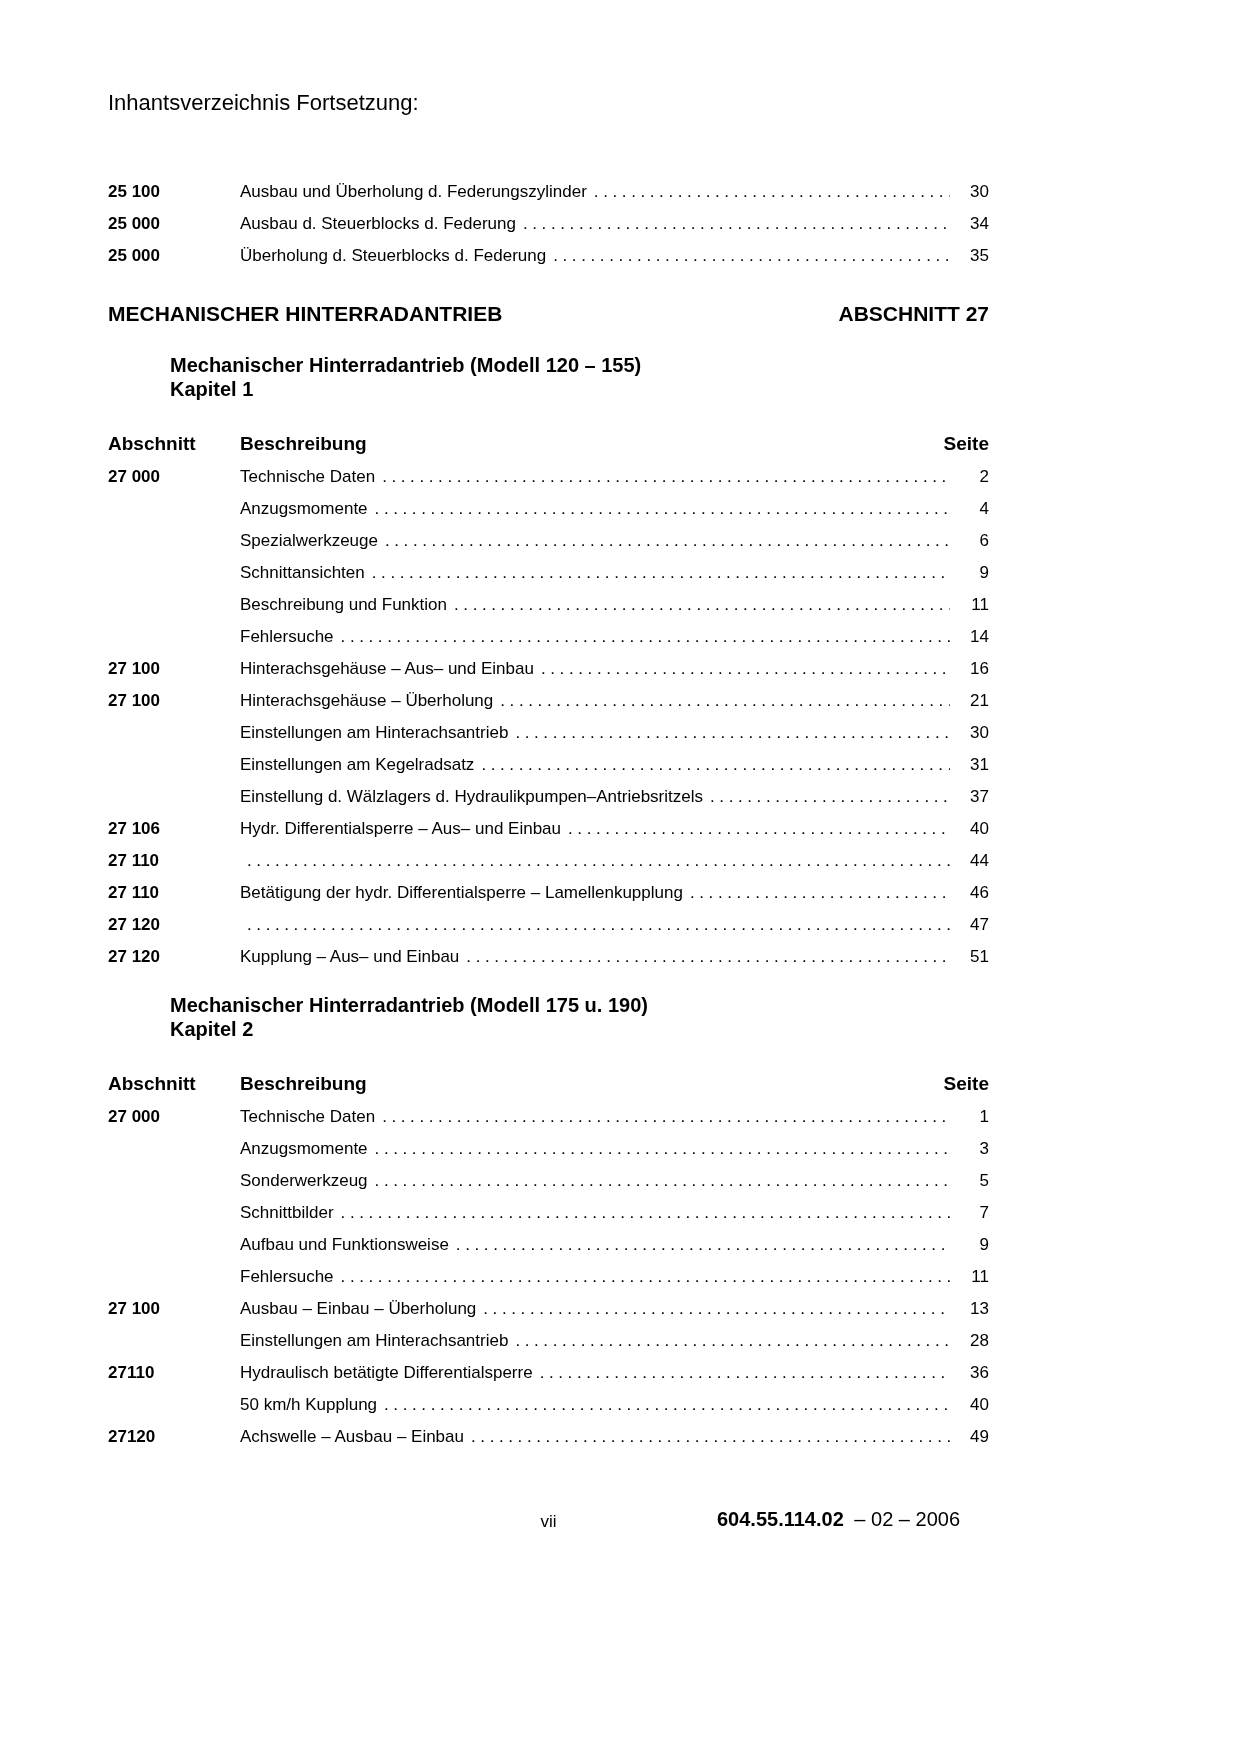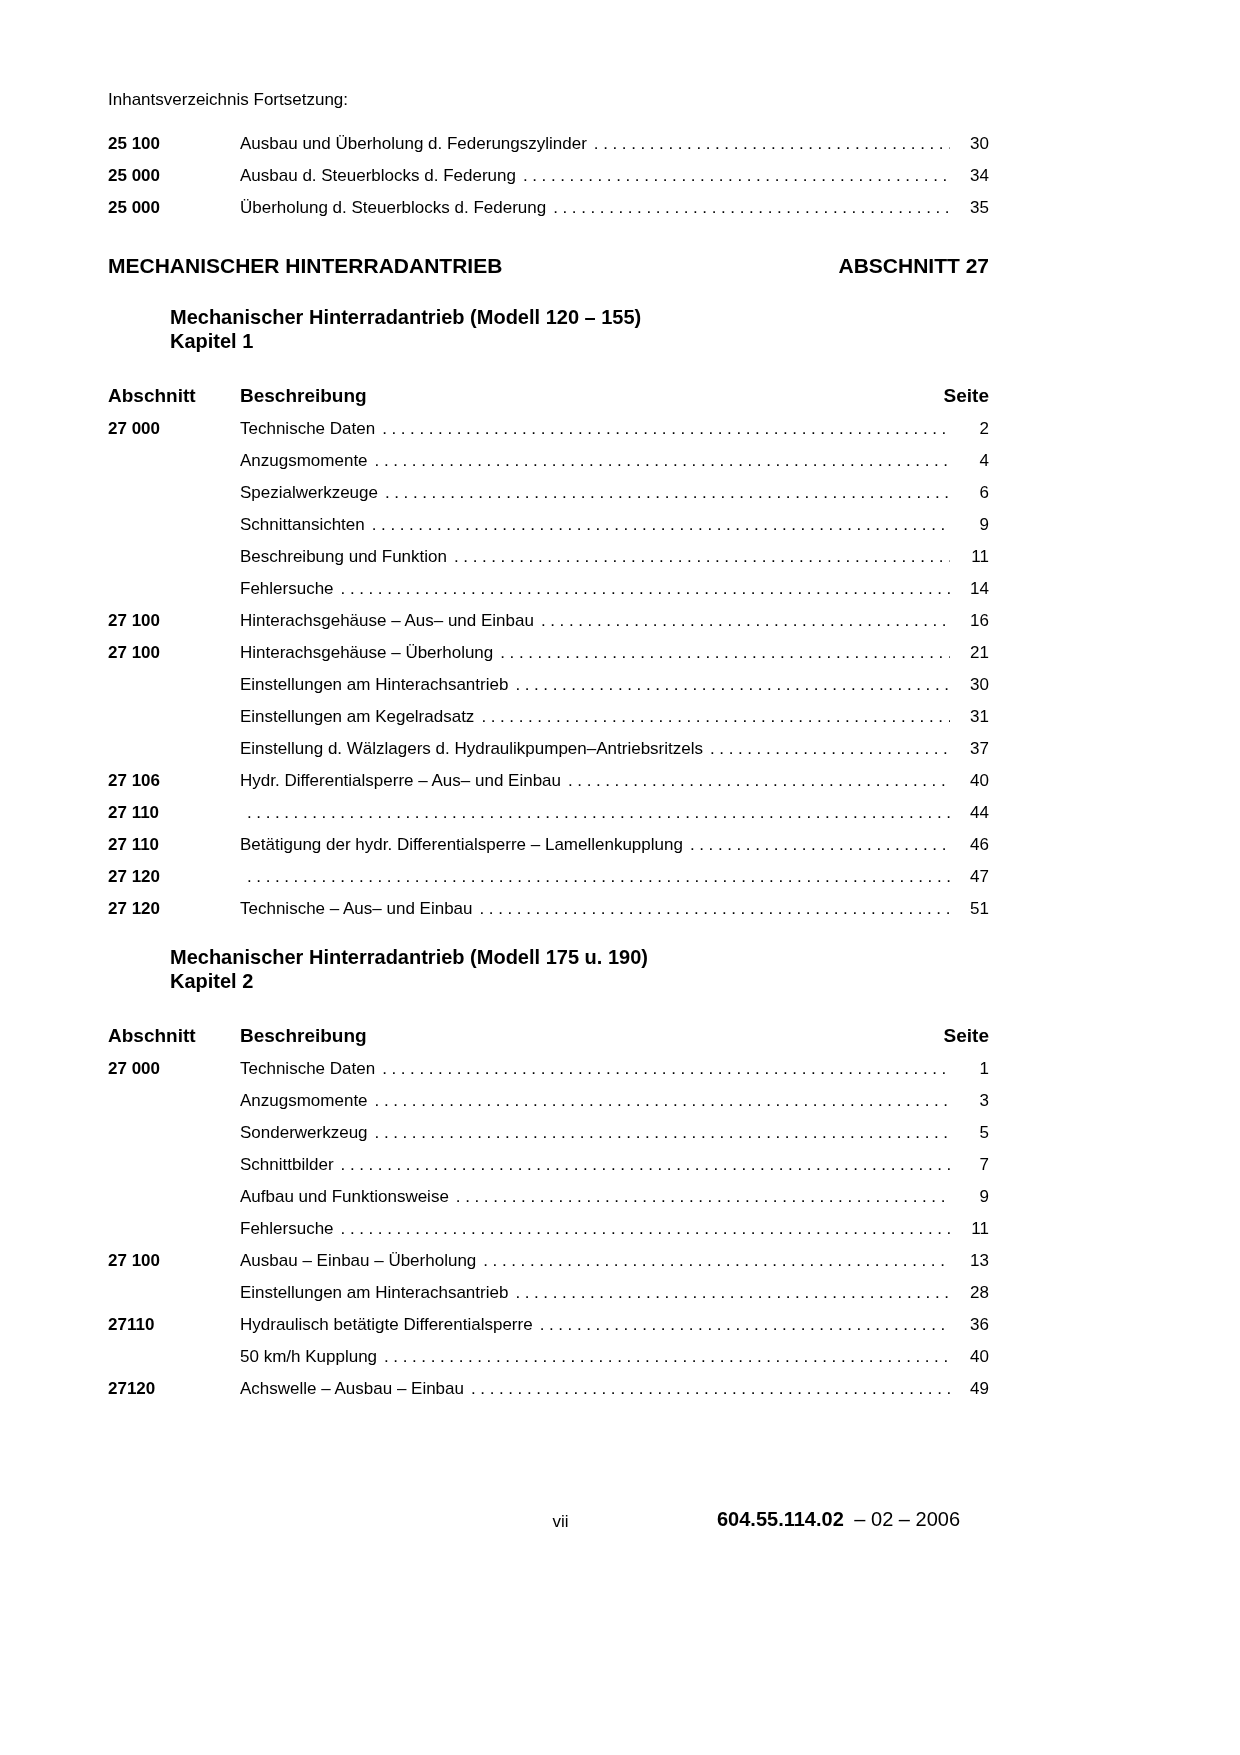"Inhantsverzeichnis Fortsetzung:" .cont-label { font-size: 17px -> 22px; margin-bottom: 18px -> 60px }
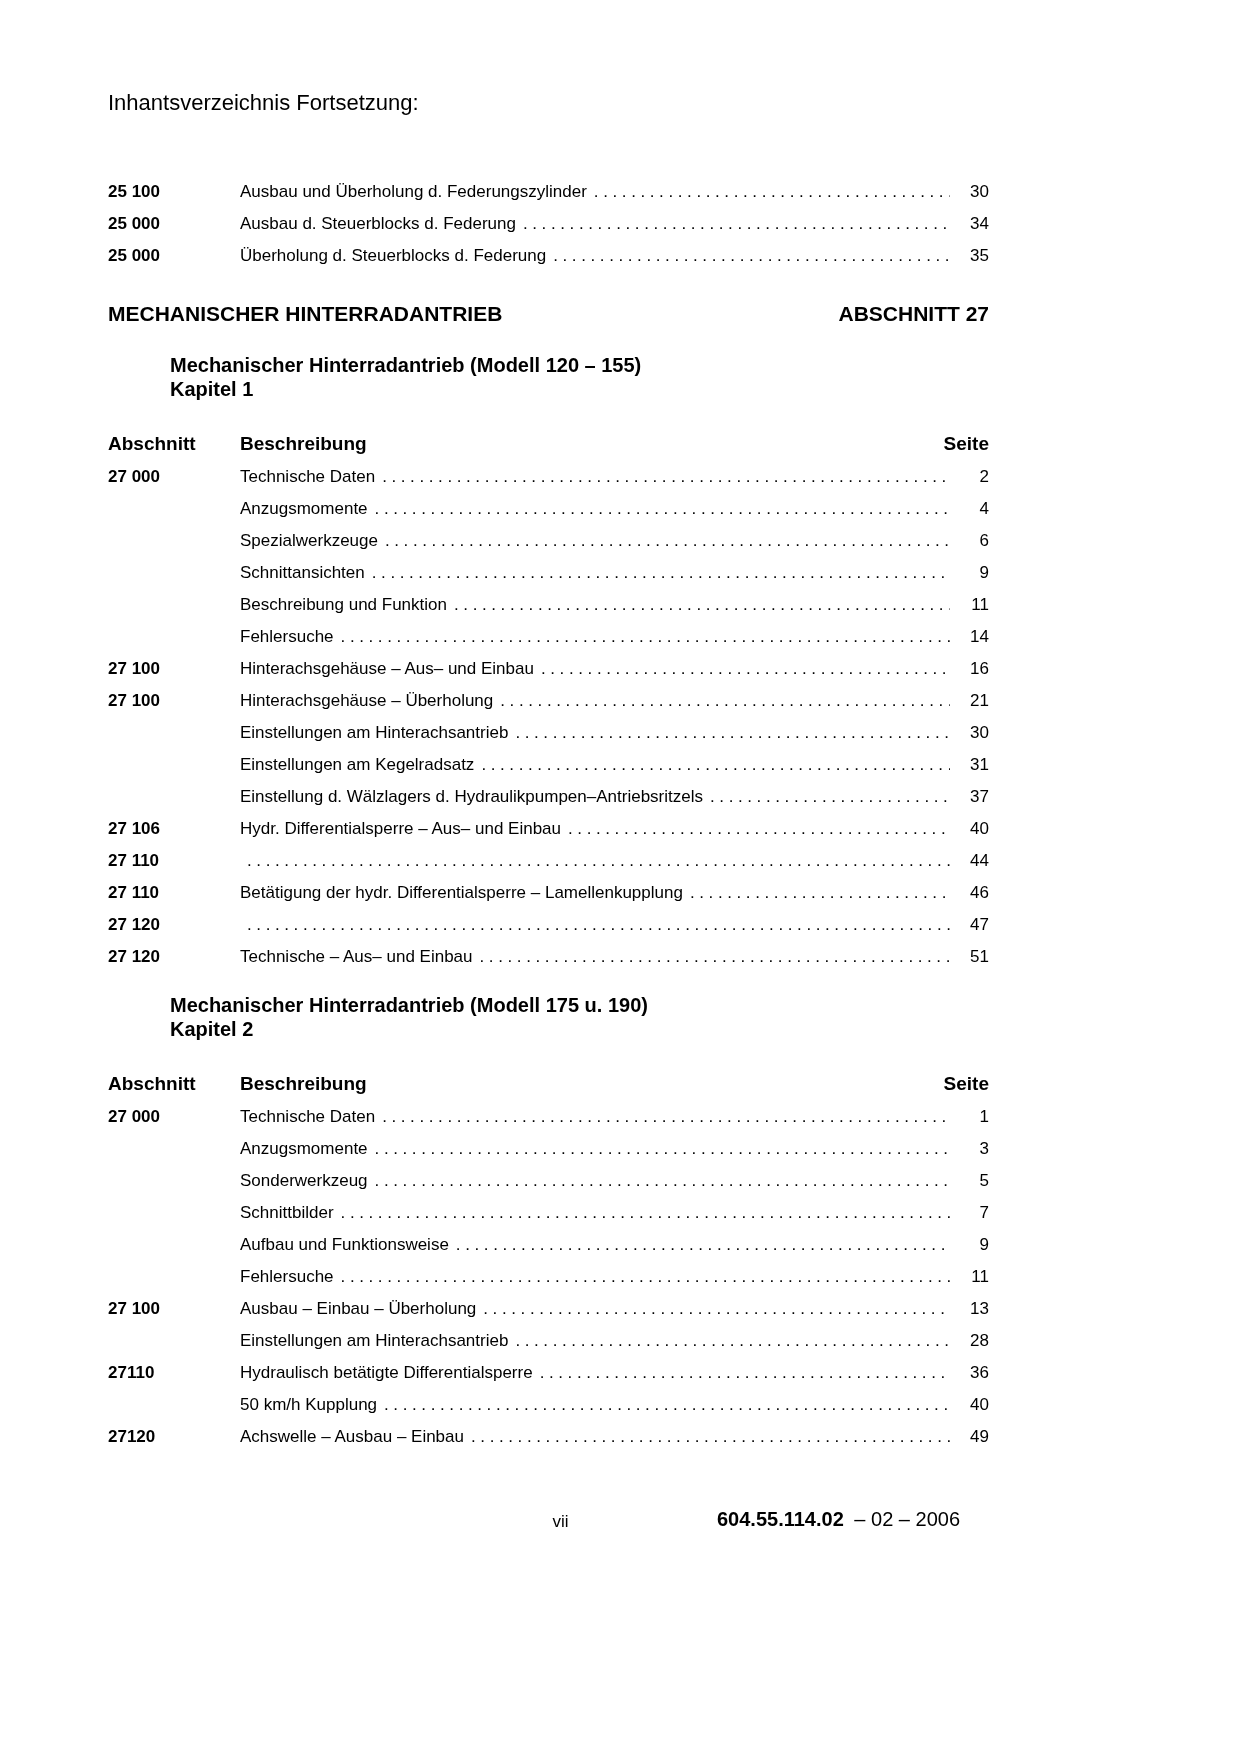"Technische – Aus– und Einbau" span.desc { text: Technische -> Kupplung }
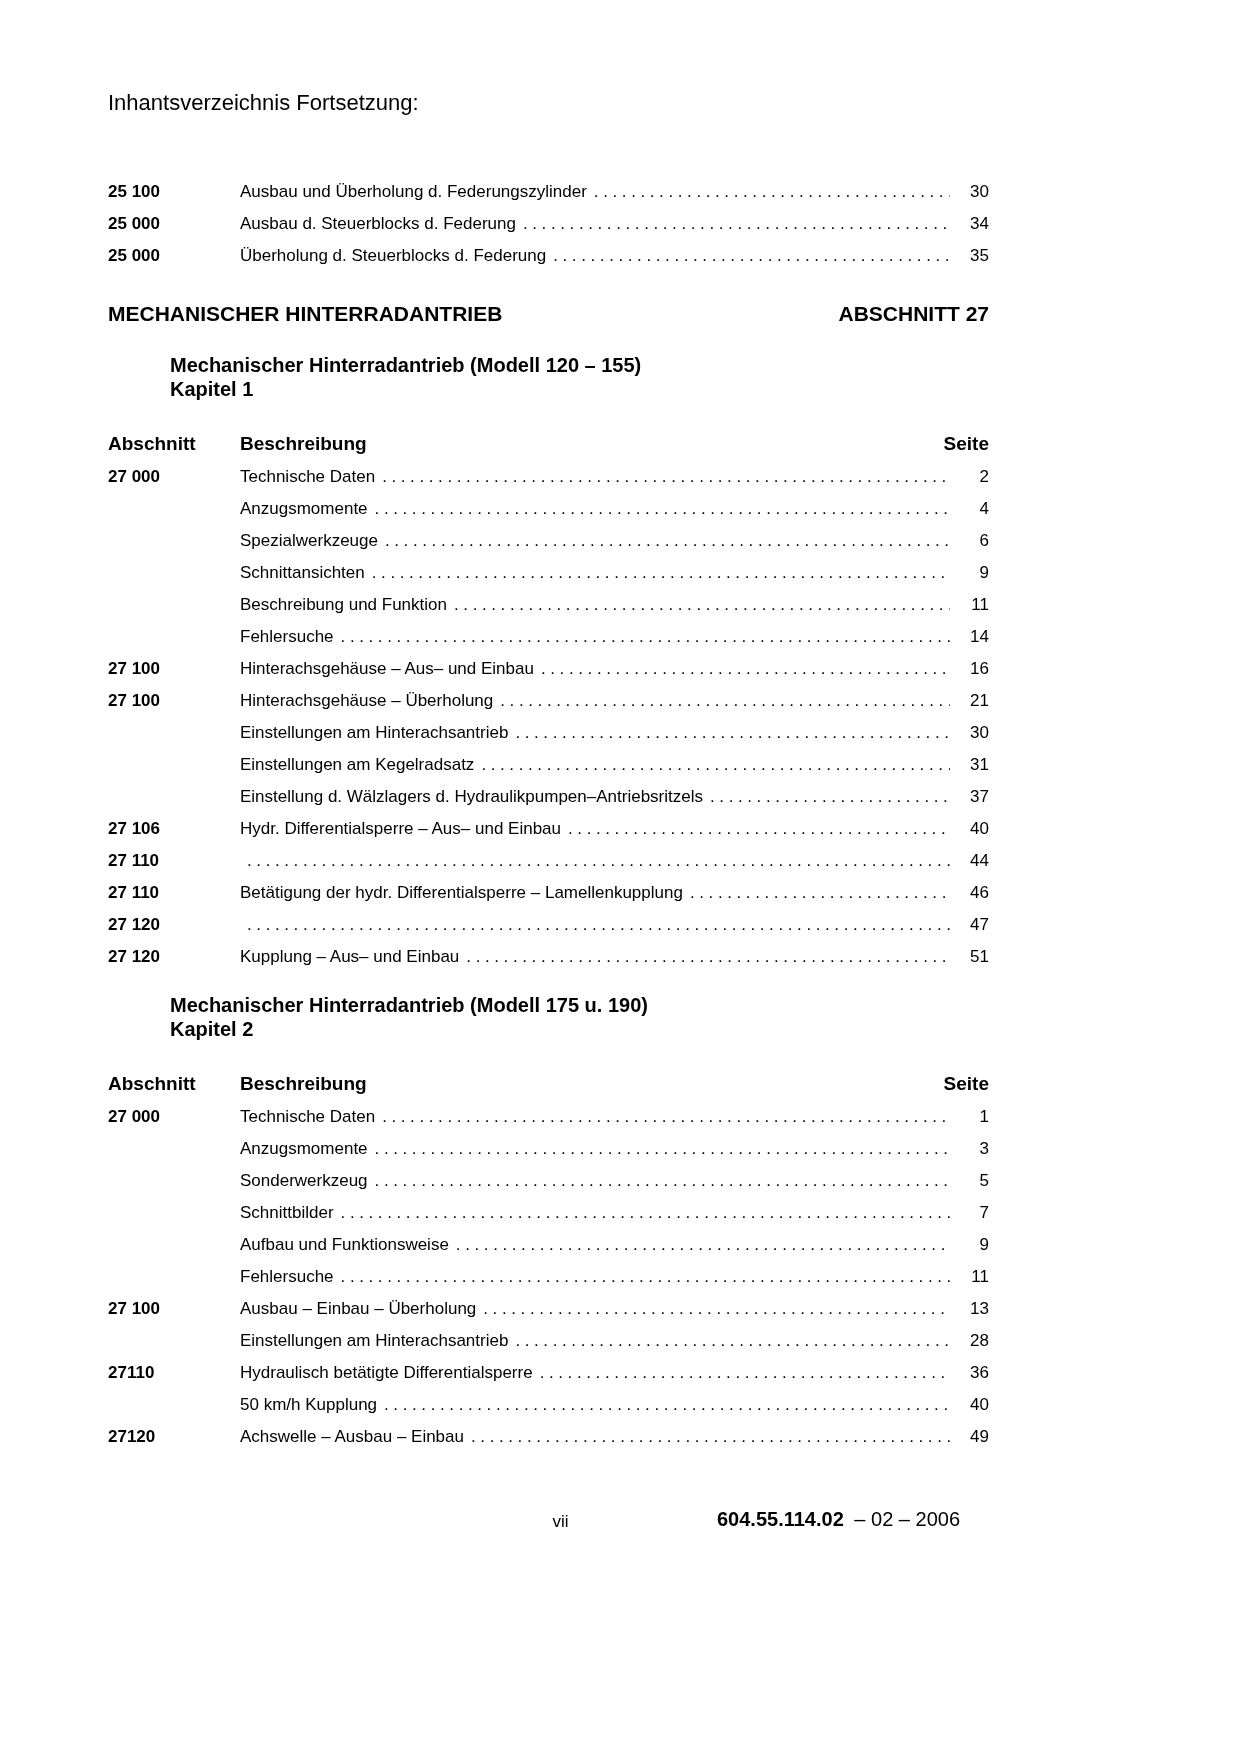"vii" .footer-folio { left: 120px -> 108px }
